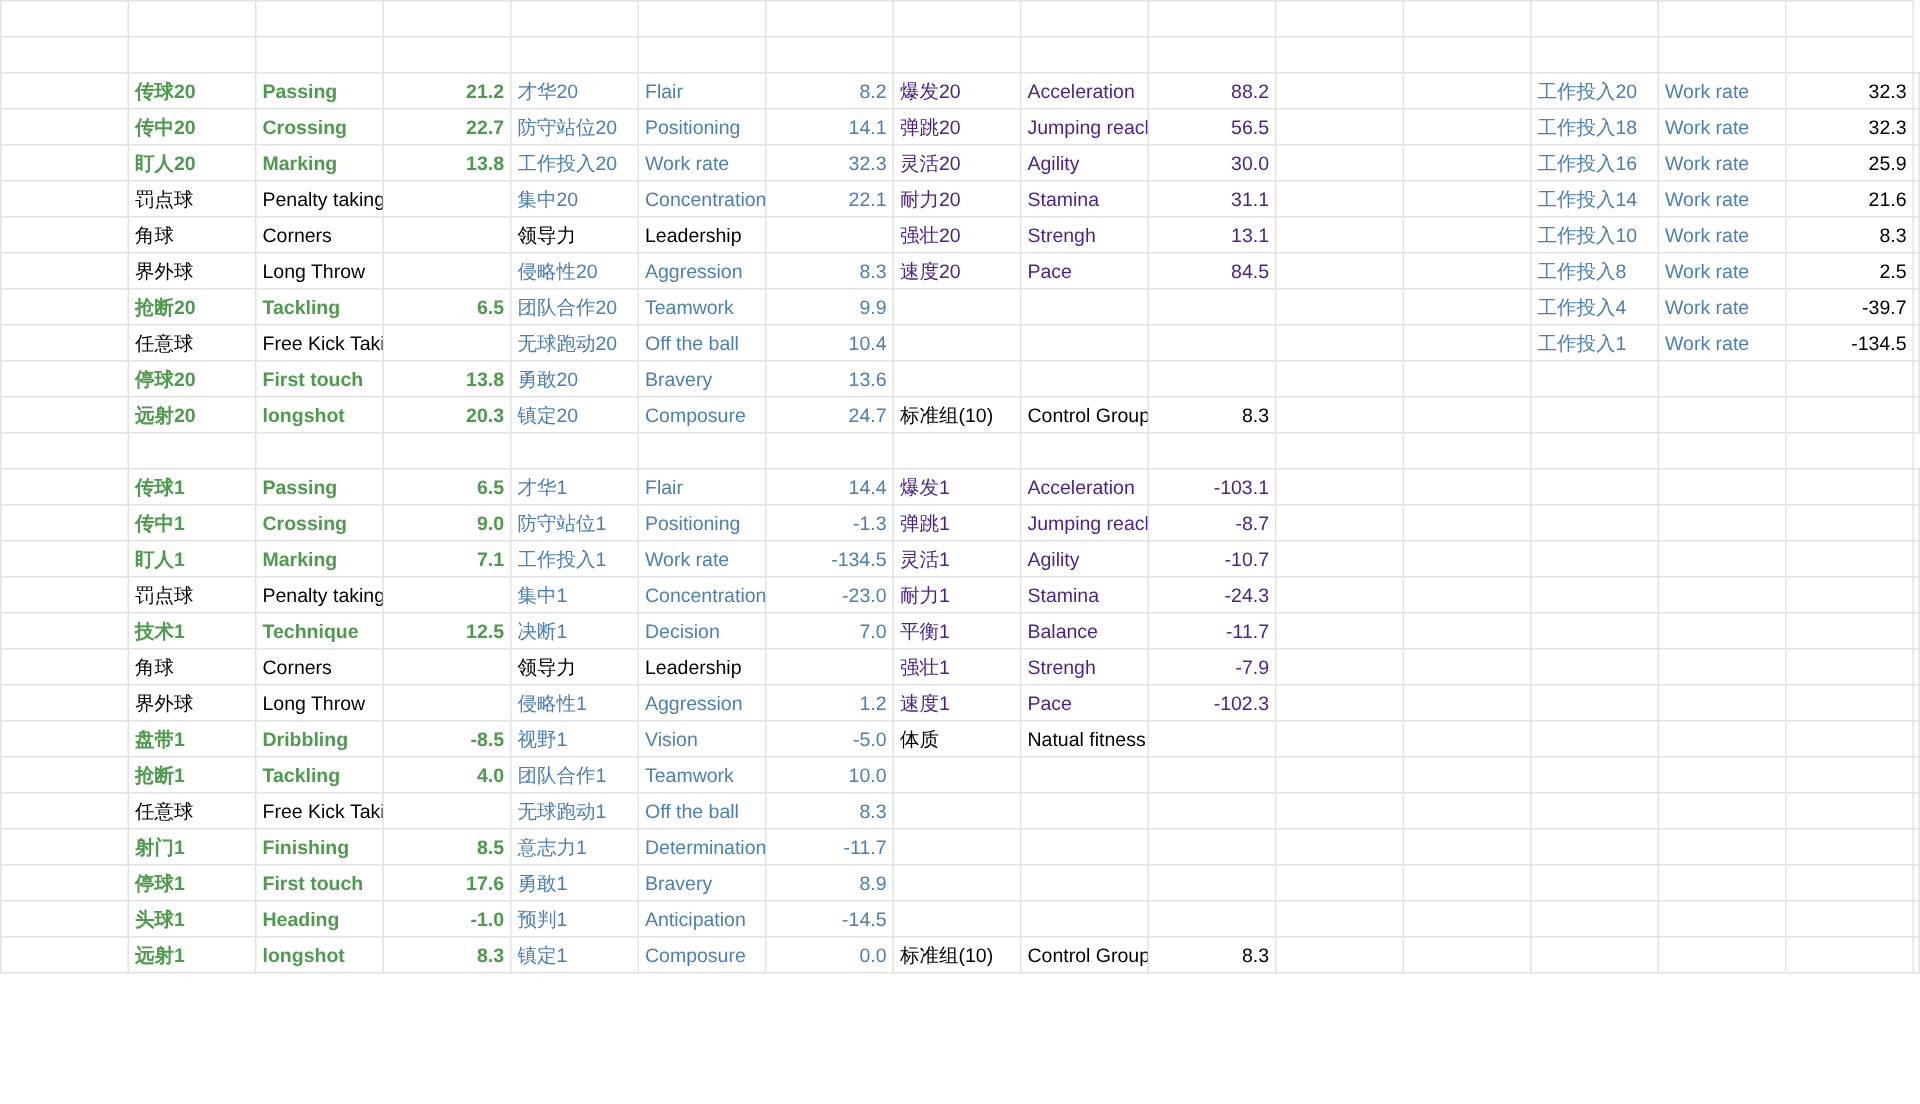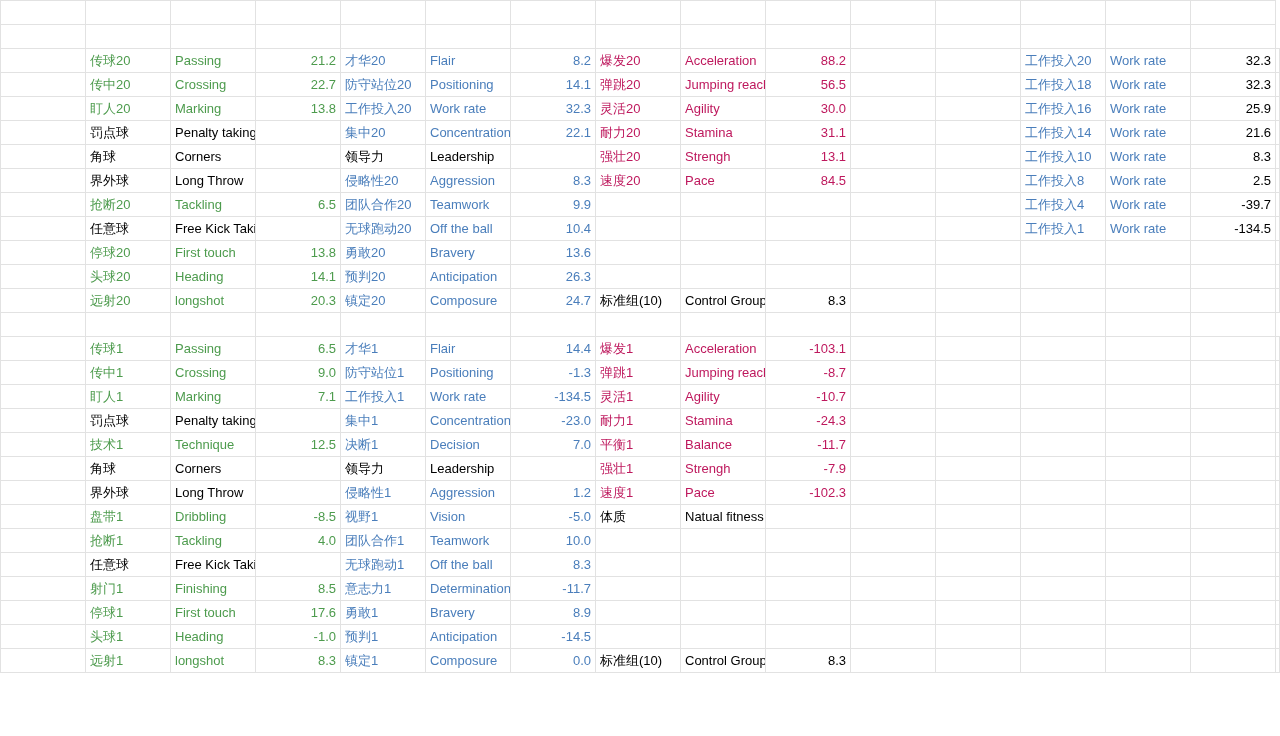"传球20" .green { font-weight: none -> bold }
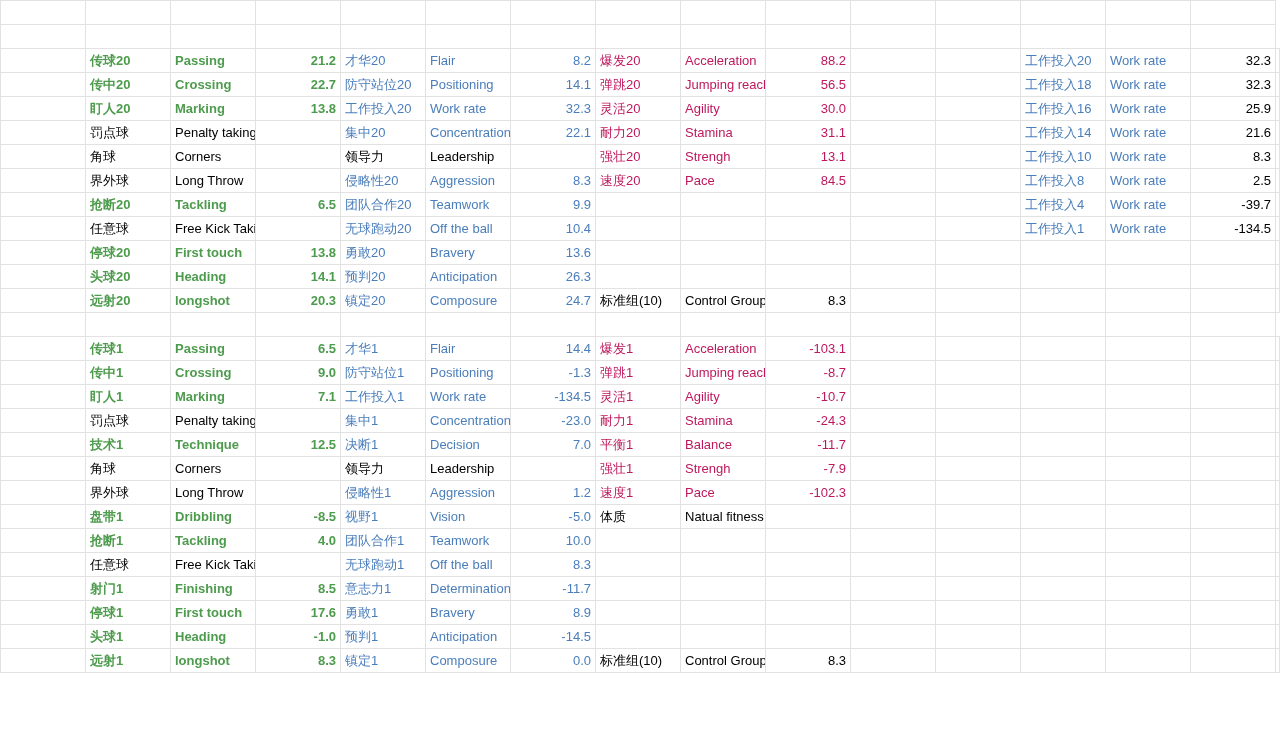"爆发20" .orange { color: #be185d -> #4c1d95 }
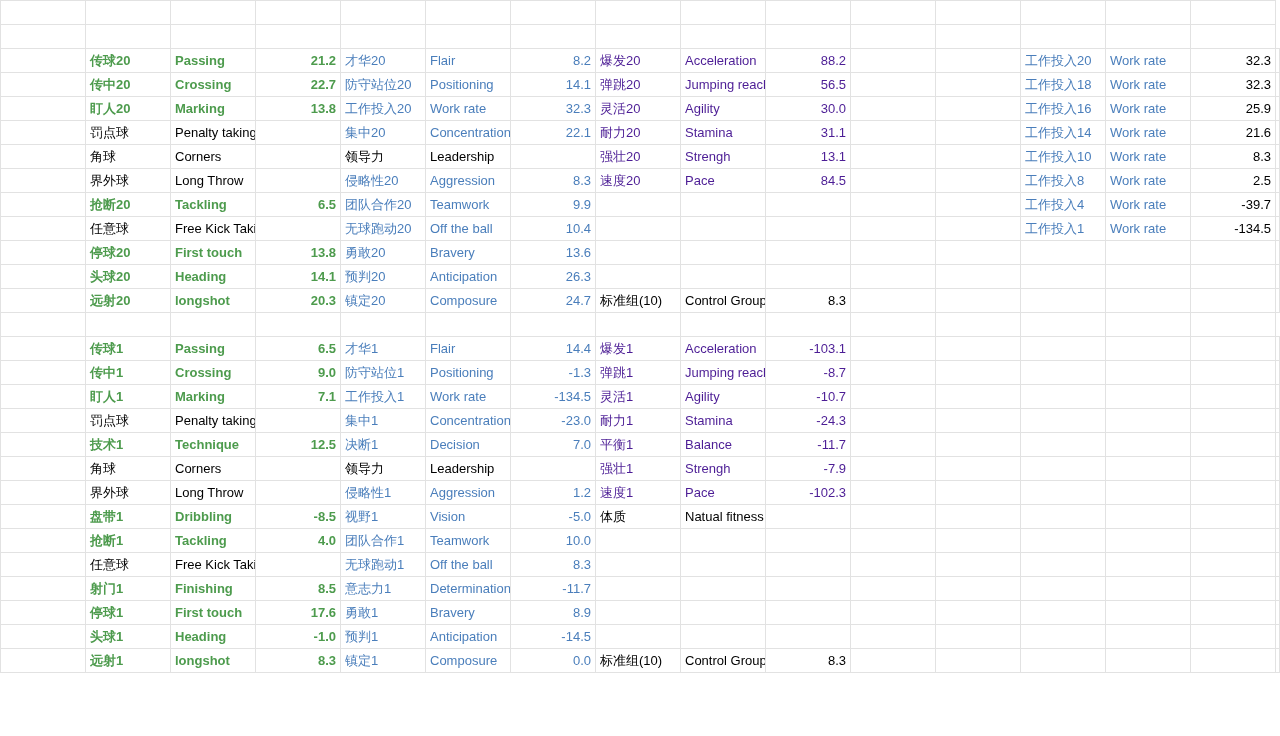"头球20" tr { html: <tr> <td></td> <td>头球20</td> <td>Heading</td> <td>14.1</td> <td>预判20</td> <td>Anticipation</td> <td>26.3</td> <td></td> <td></td> <td></td> <td></td> <td></td> <td></td> <td></td> <td></td> <td></td> </tr> -> none }
